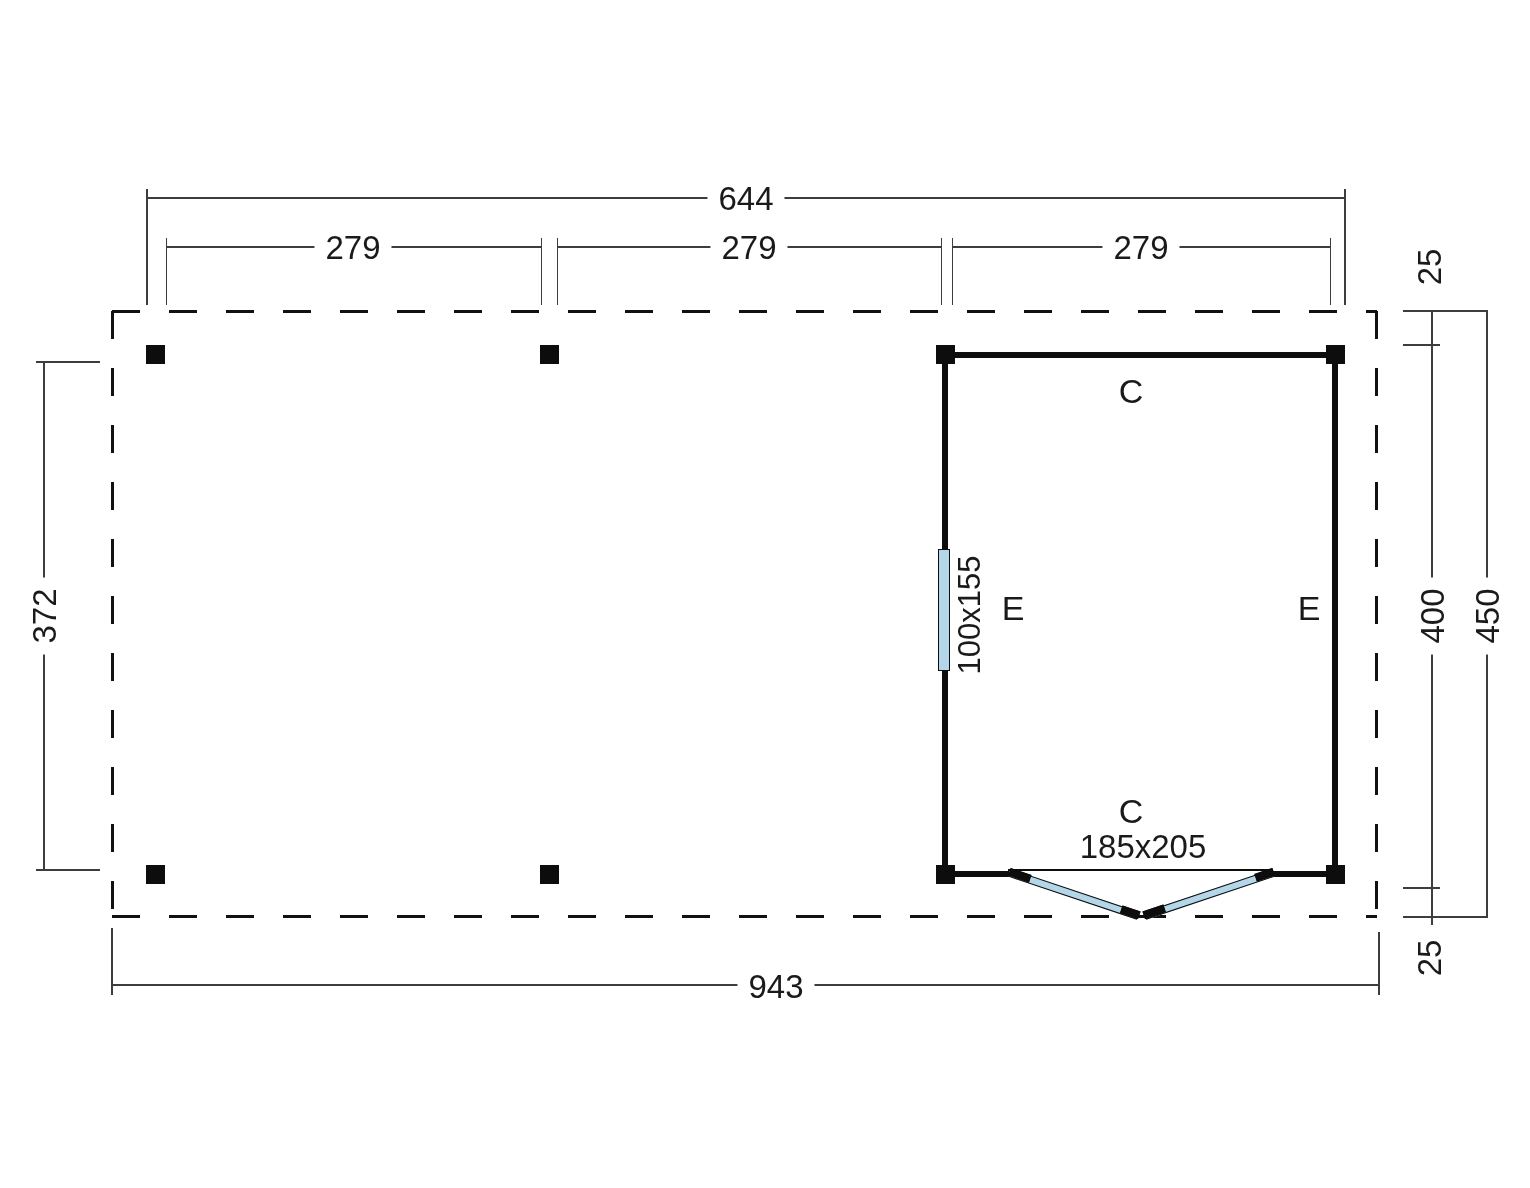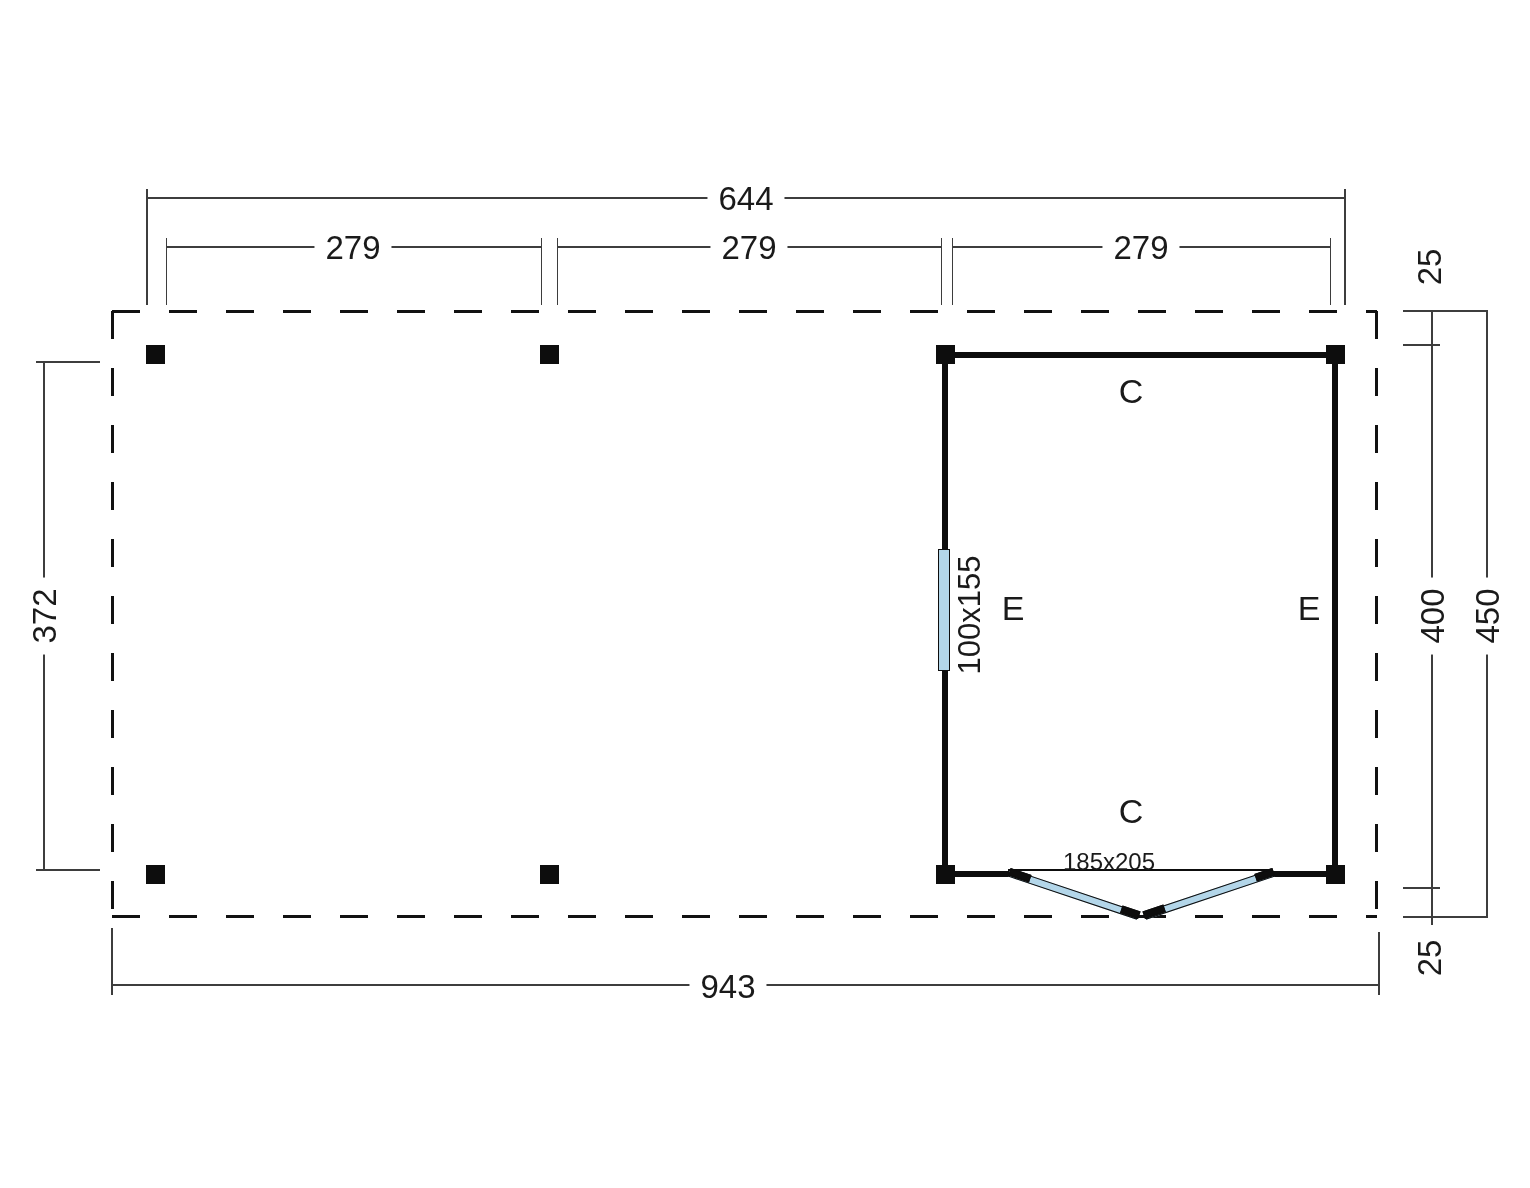"185x205" span.roomlabel { font-size: 24px -> 33px; left: 1109px -> 1143px; margin-top: 16px -> none }
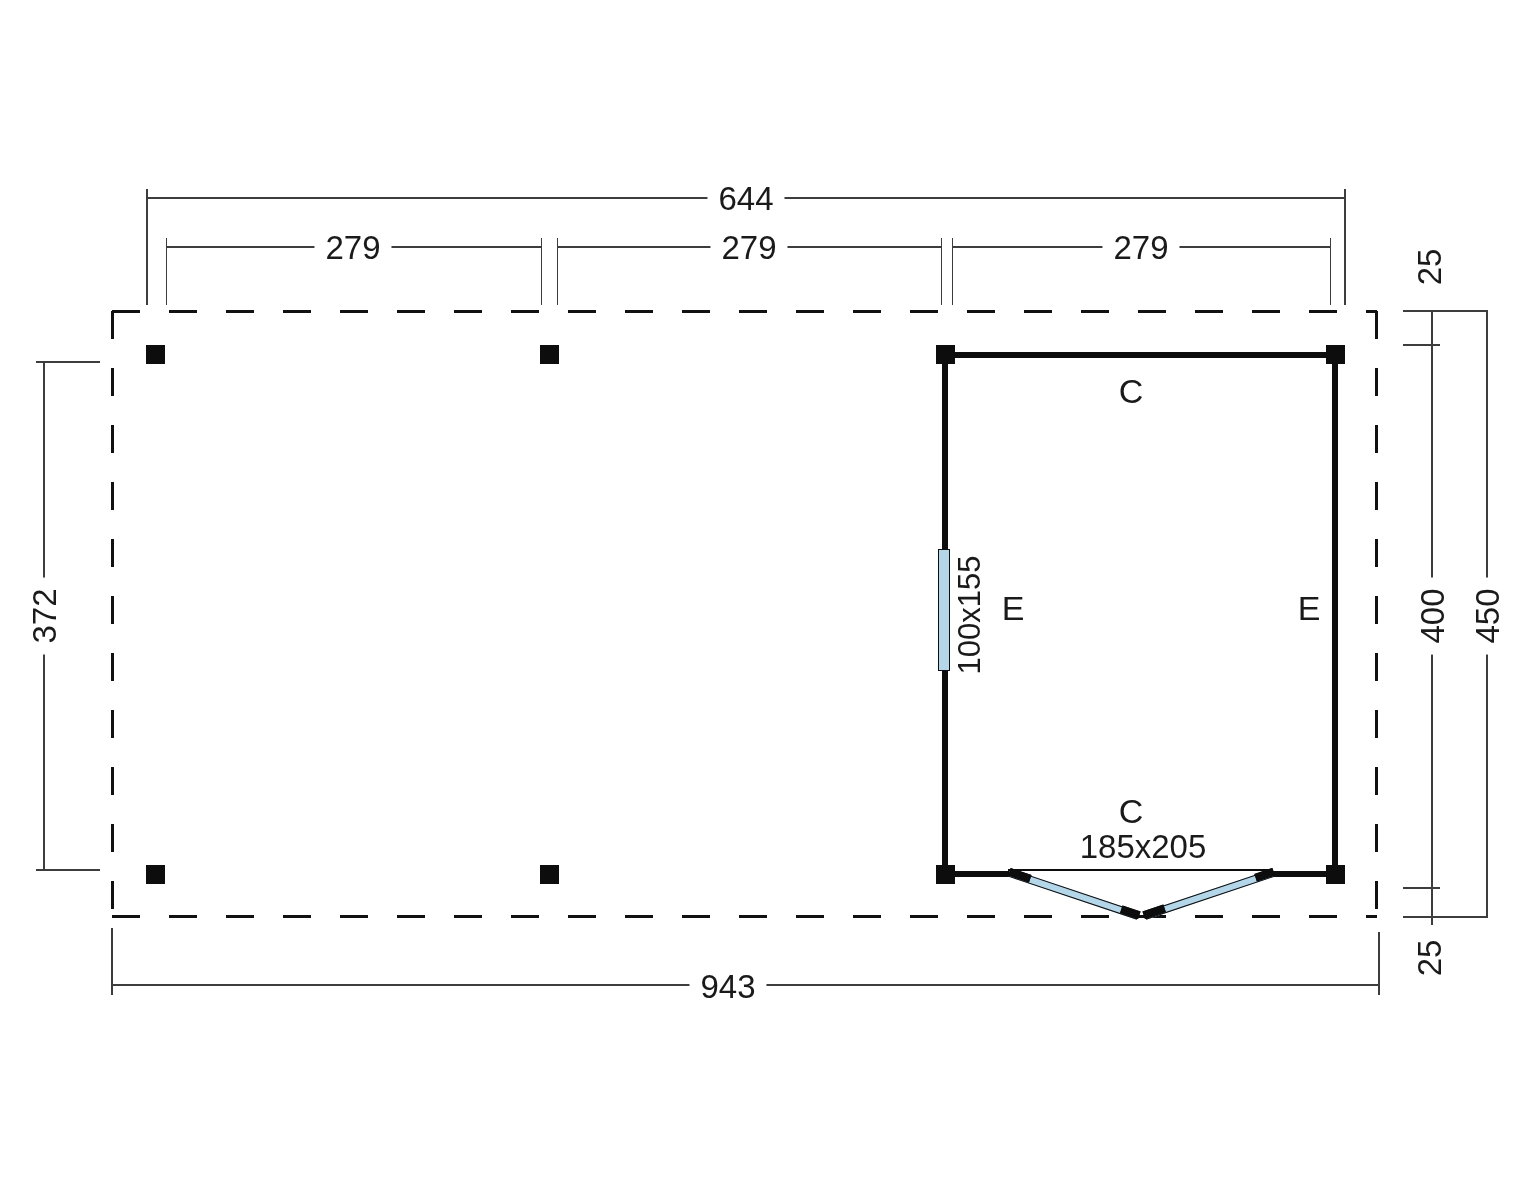"943" span.dimlabel { left: 728px -> 776px }
